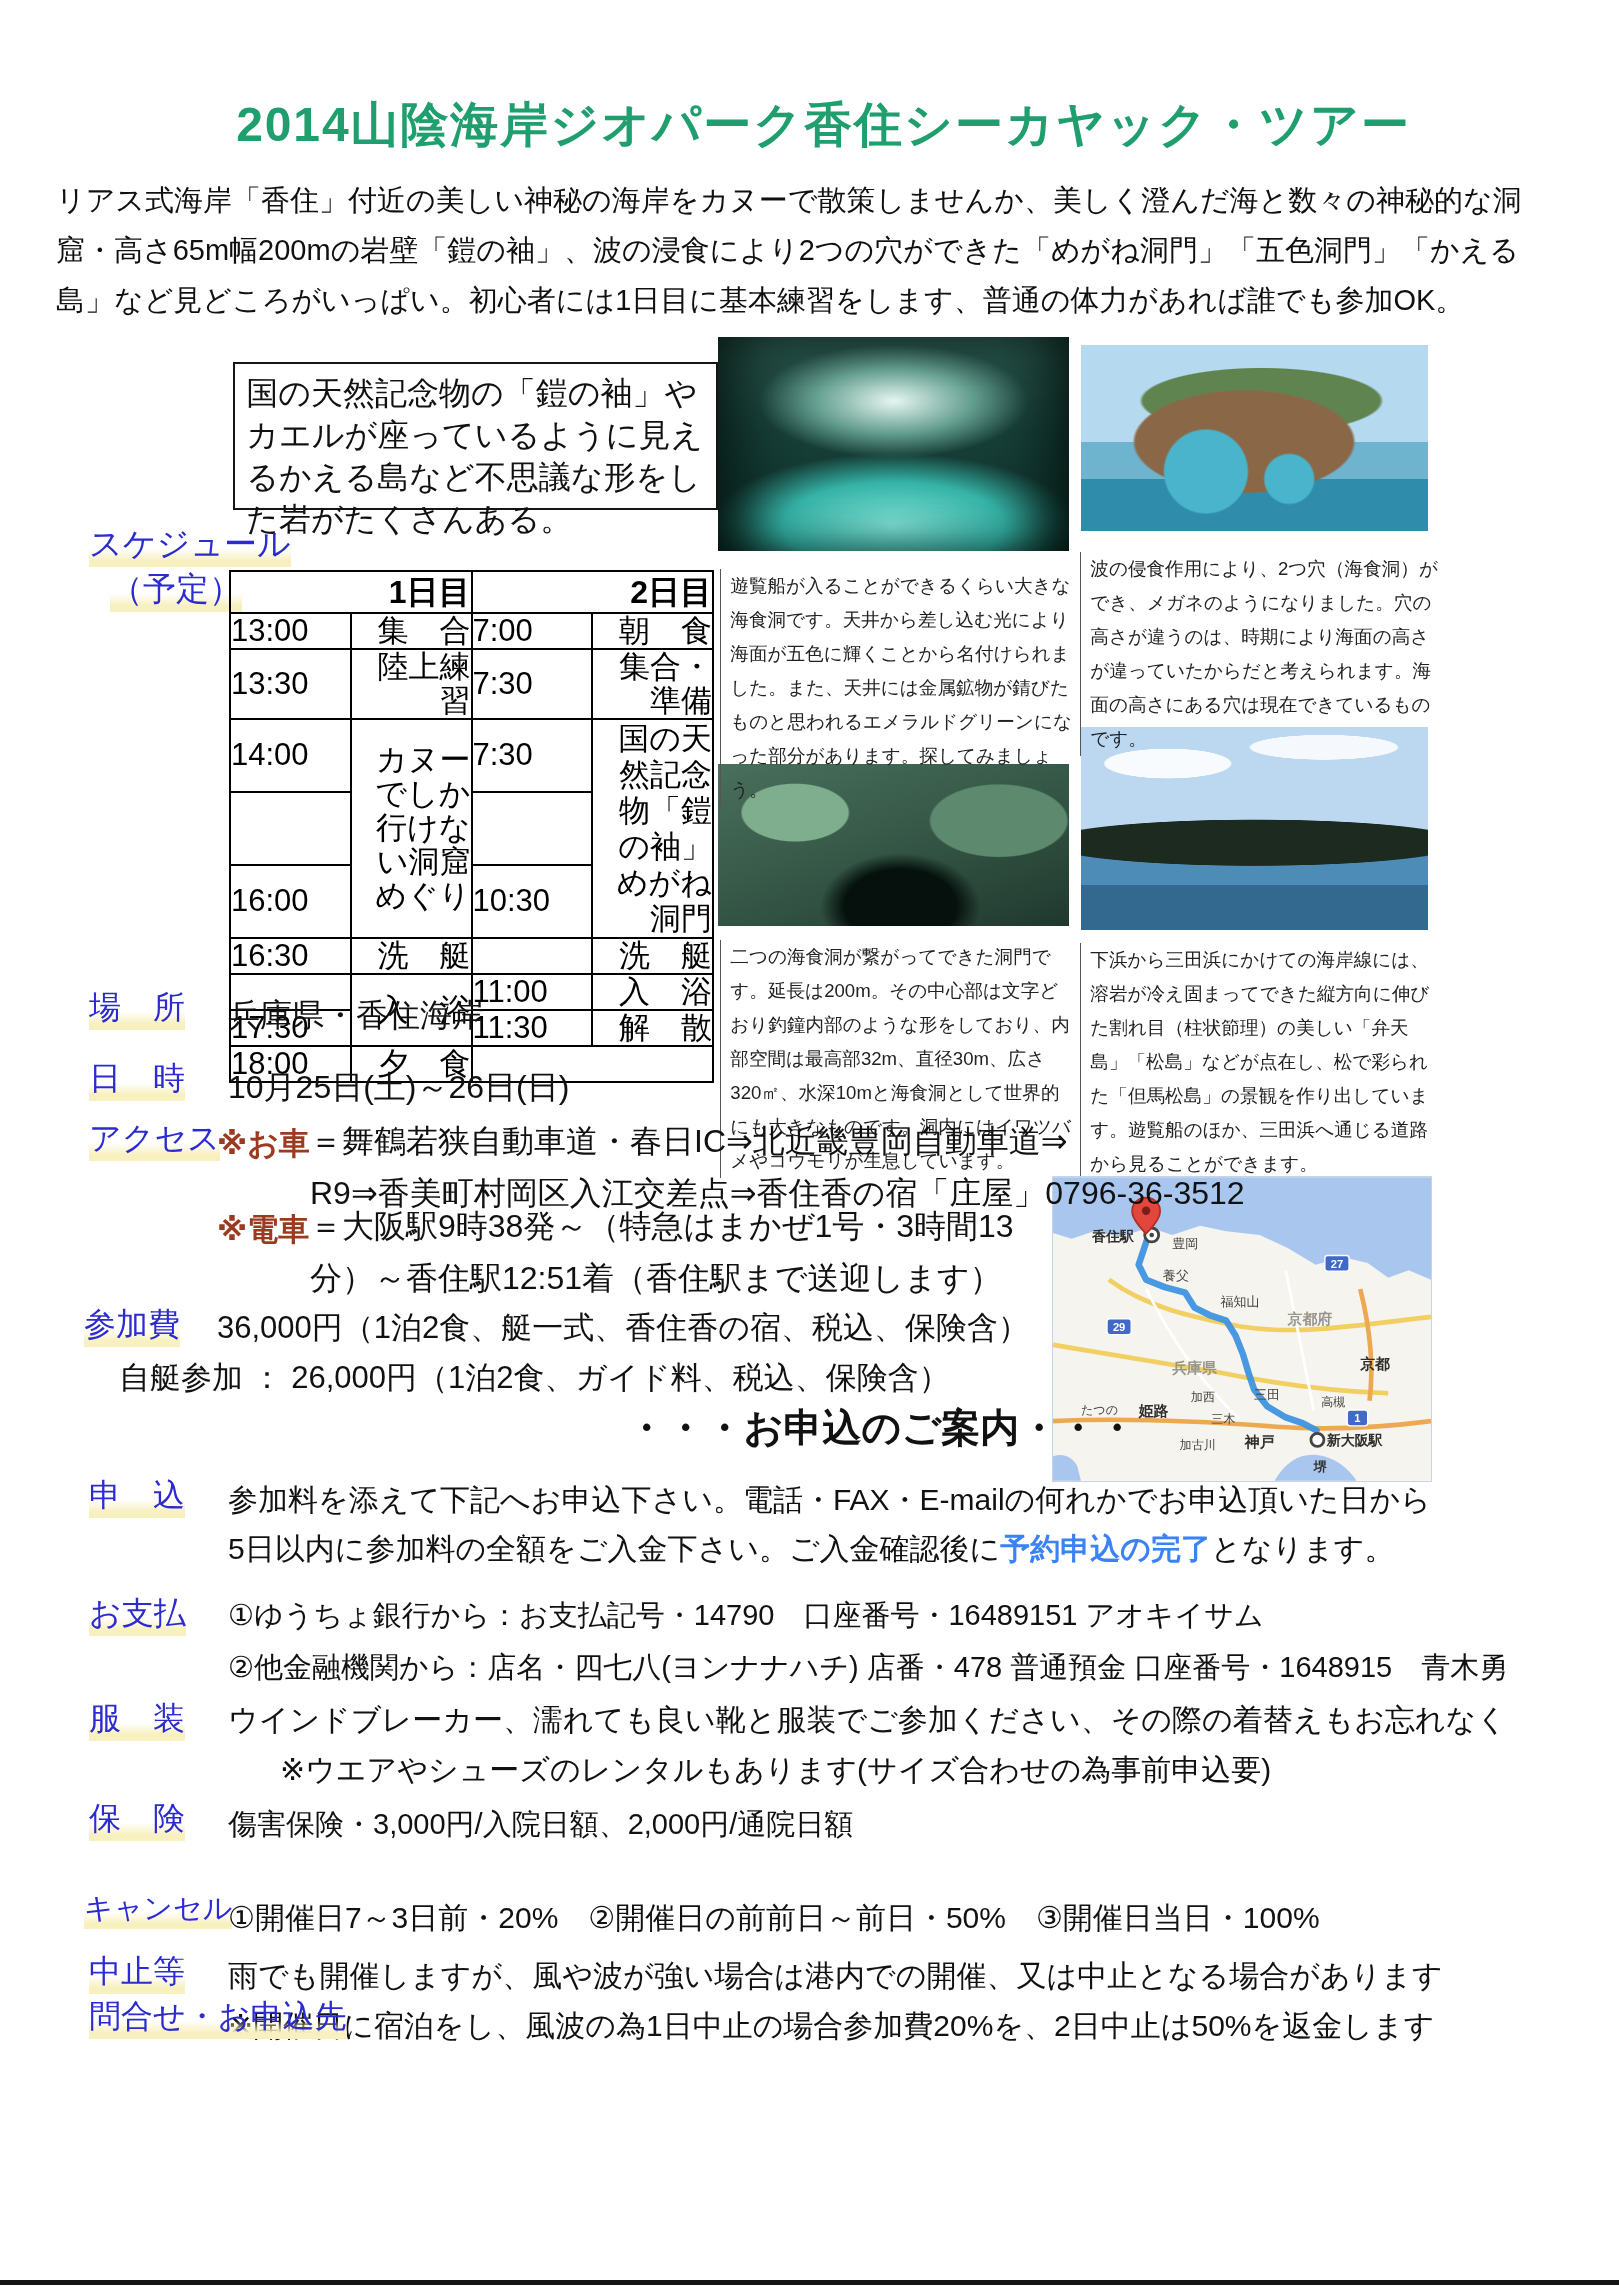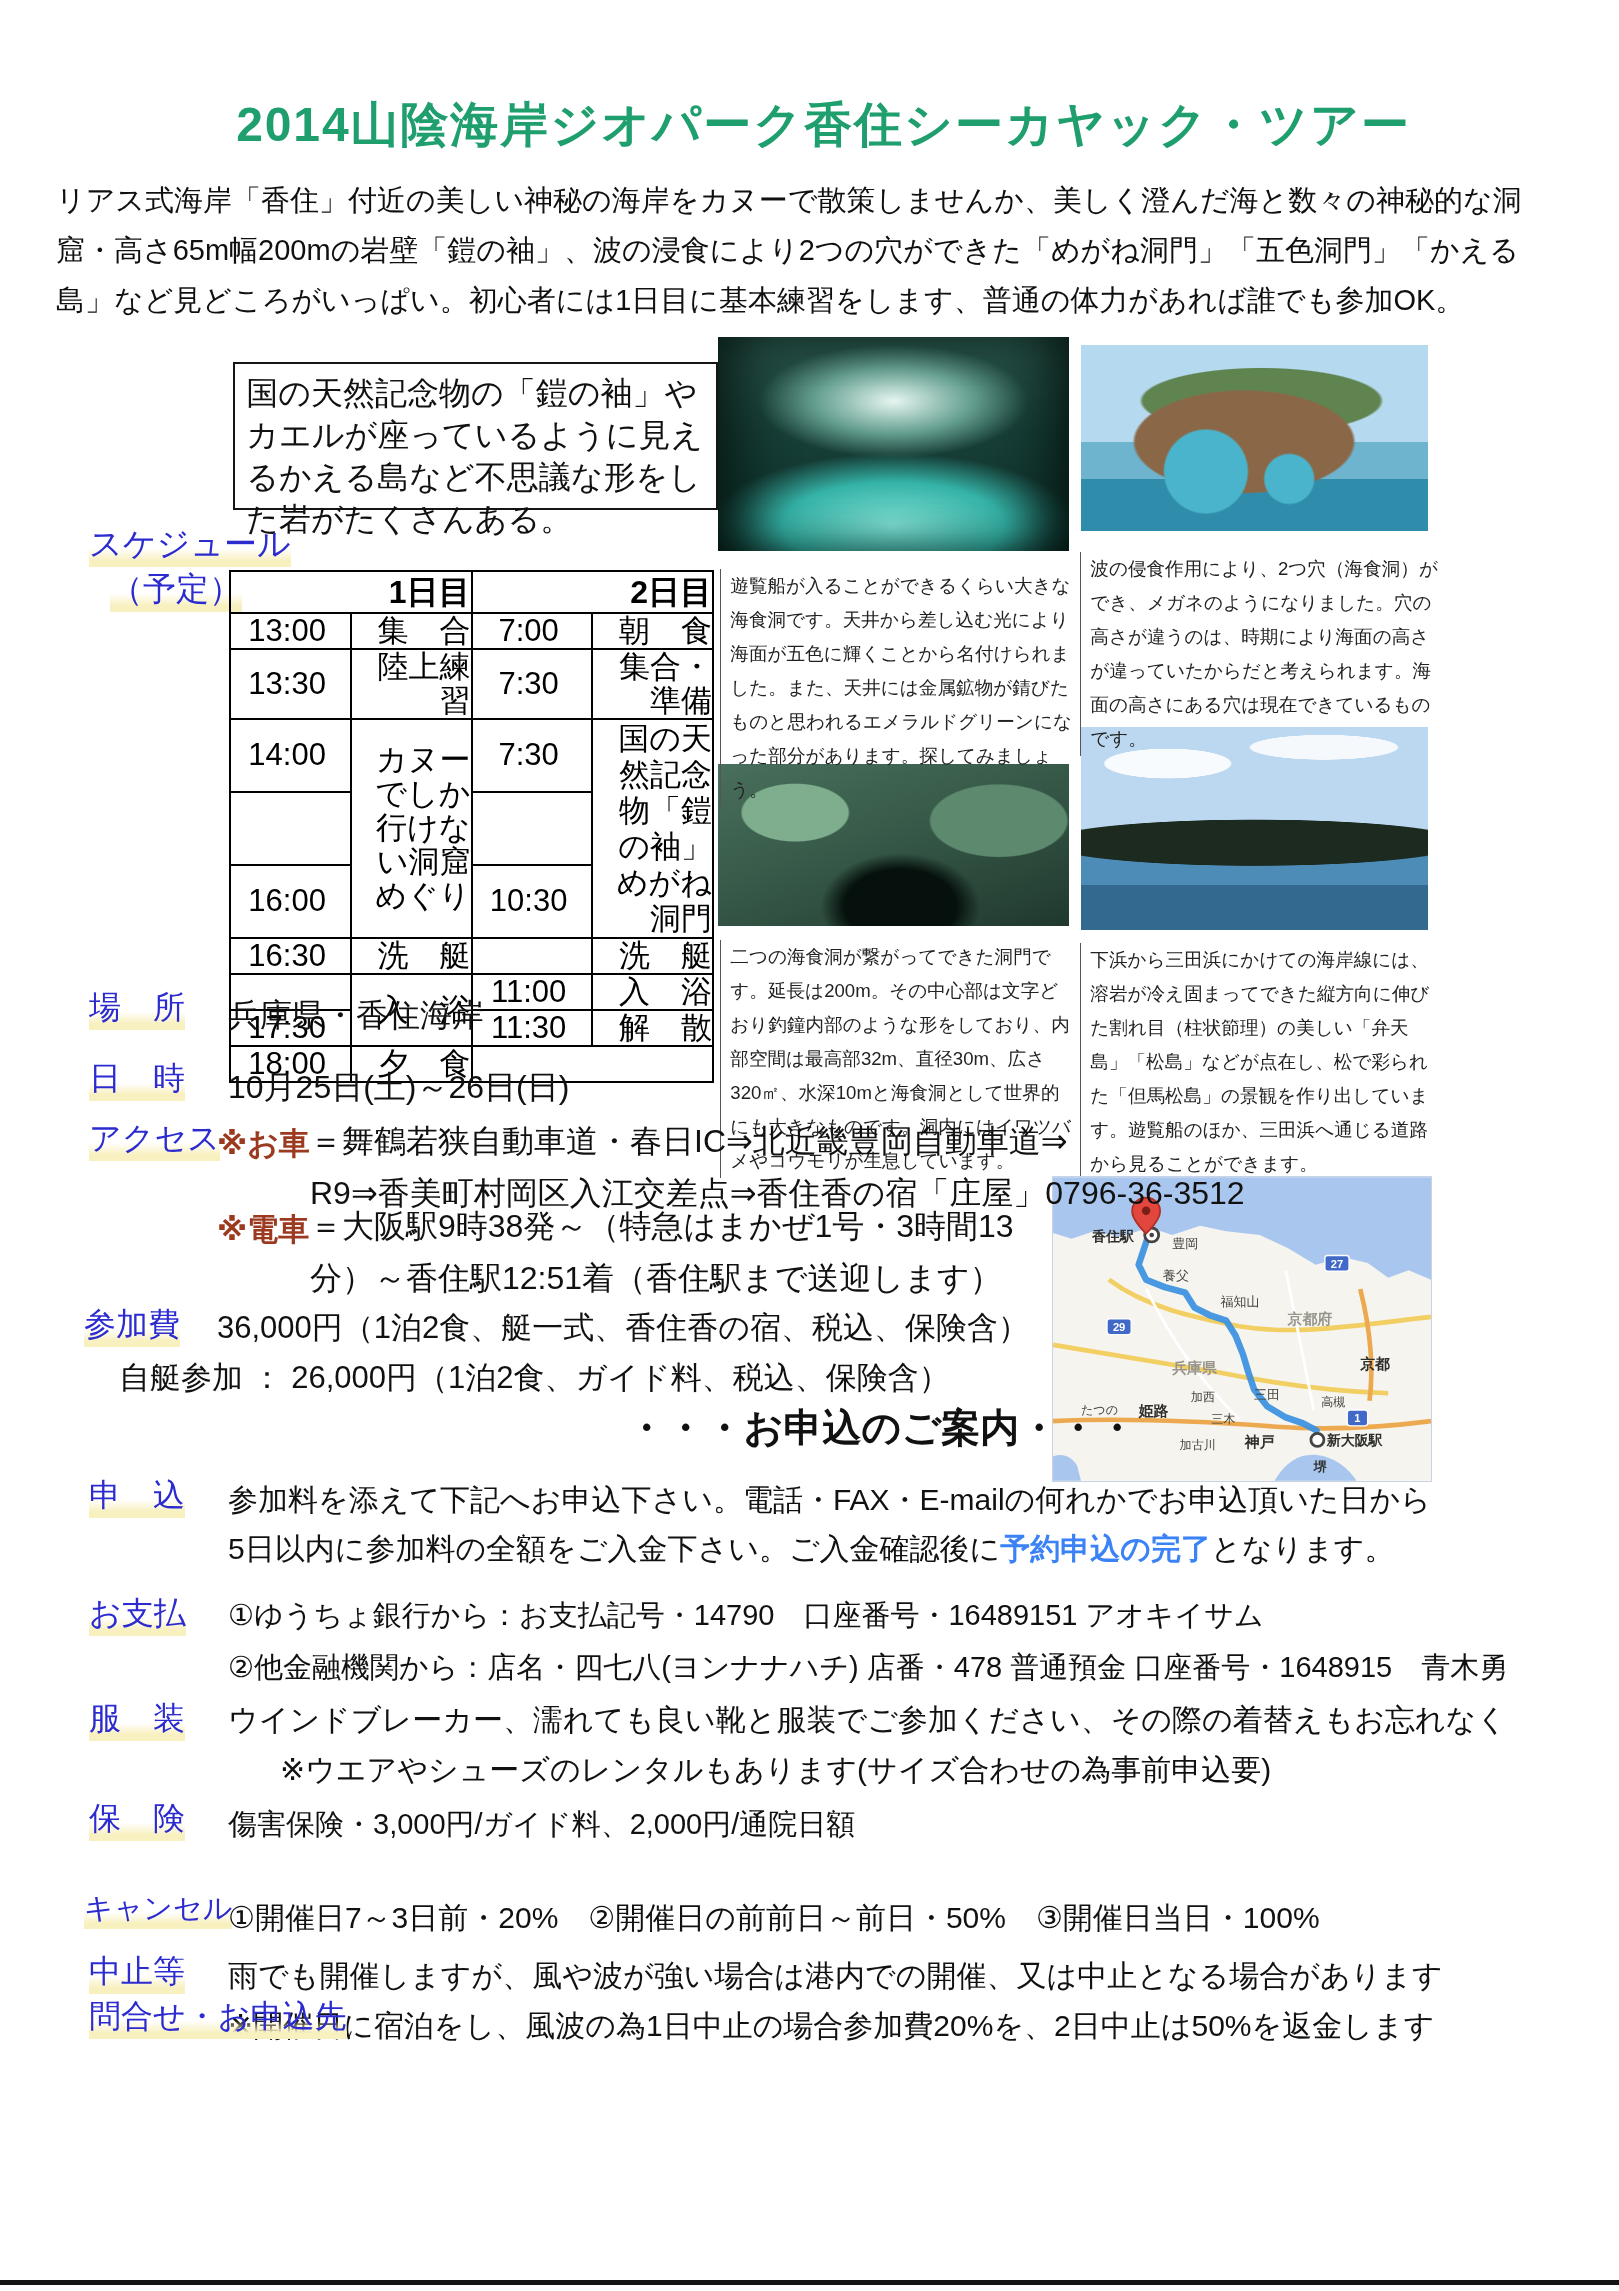"13:00" .sched td.t { text-align: center -> left }
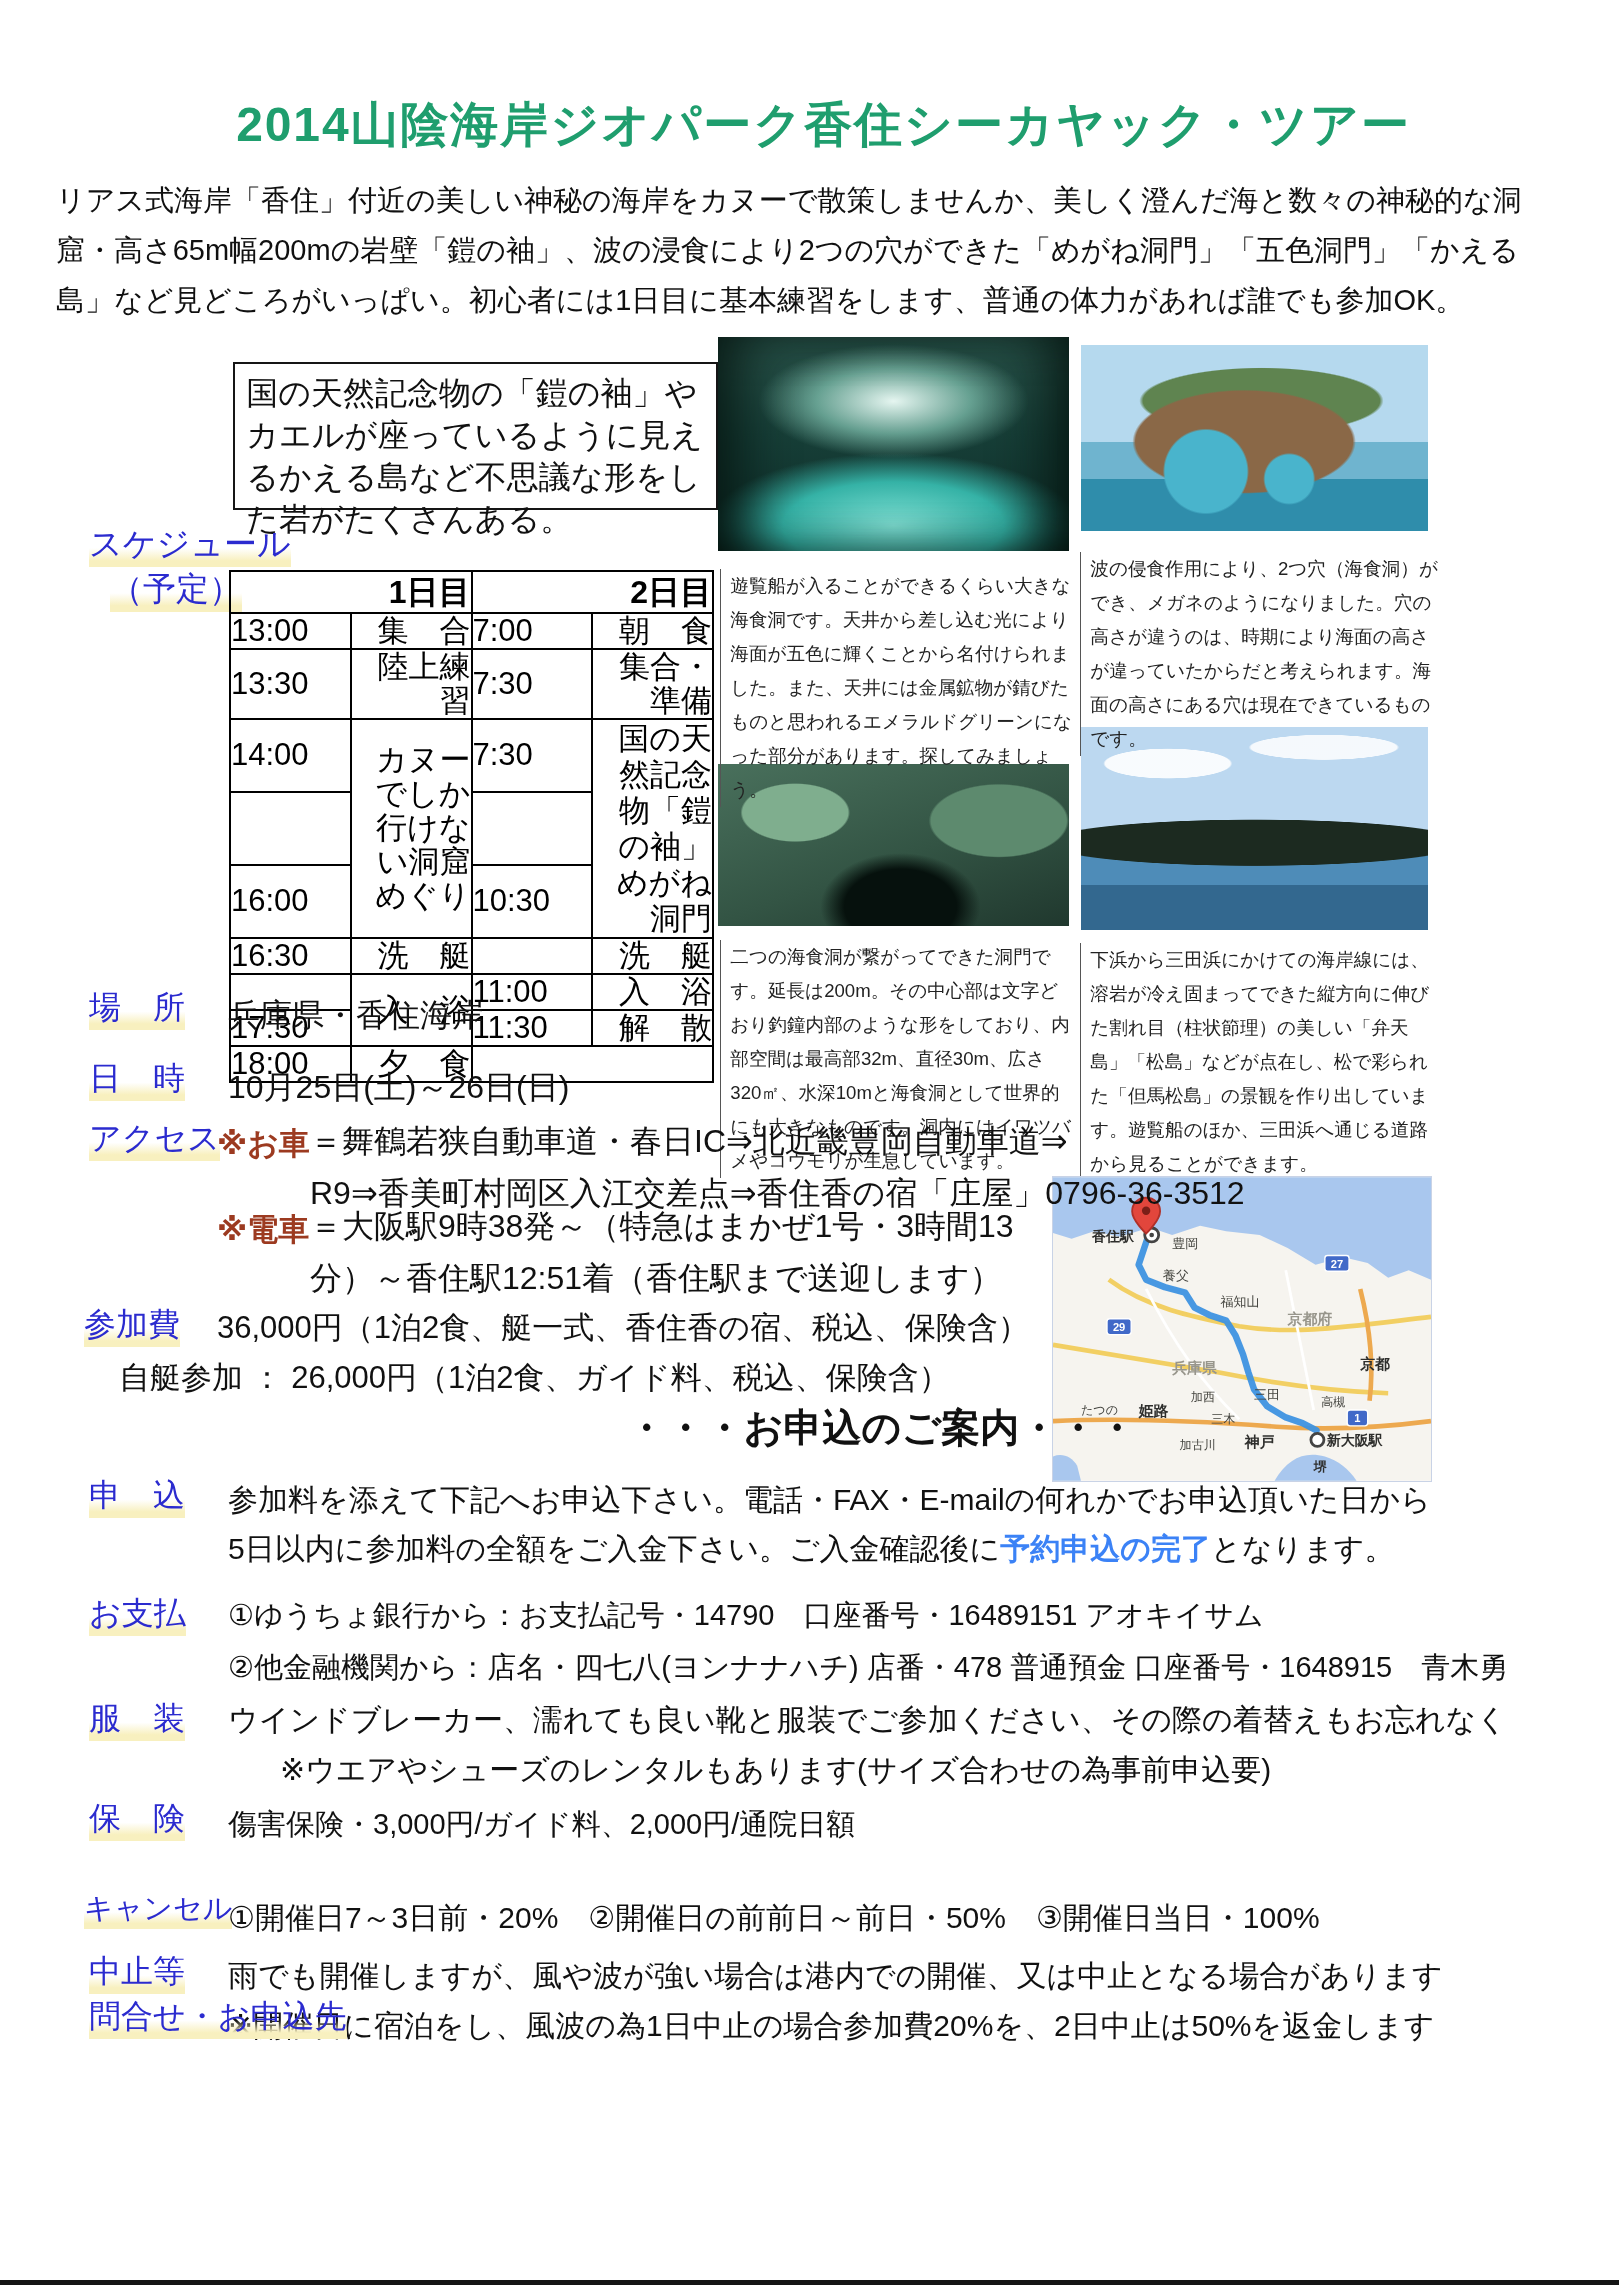"傷害保険・3,000円/ガイド料、2,000円/通院日額" div.abs { text: /ガイド料 -> /入院日額 }
